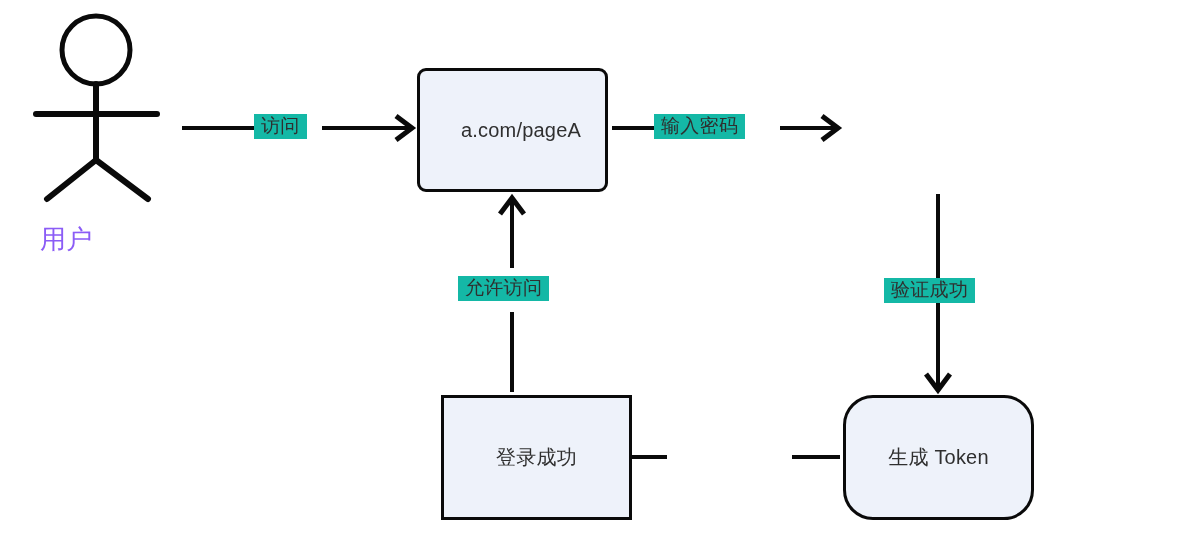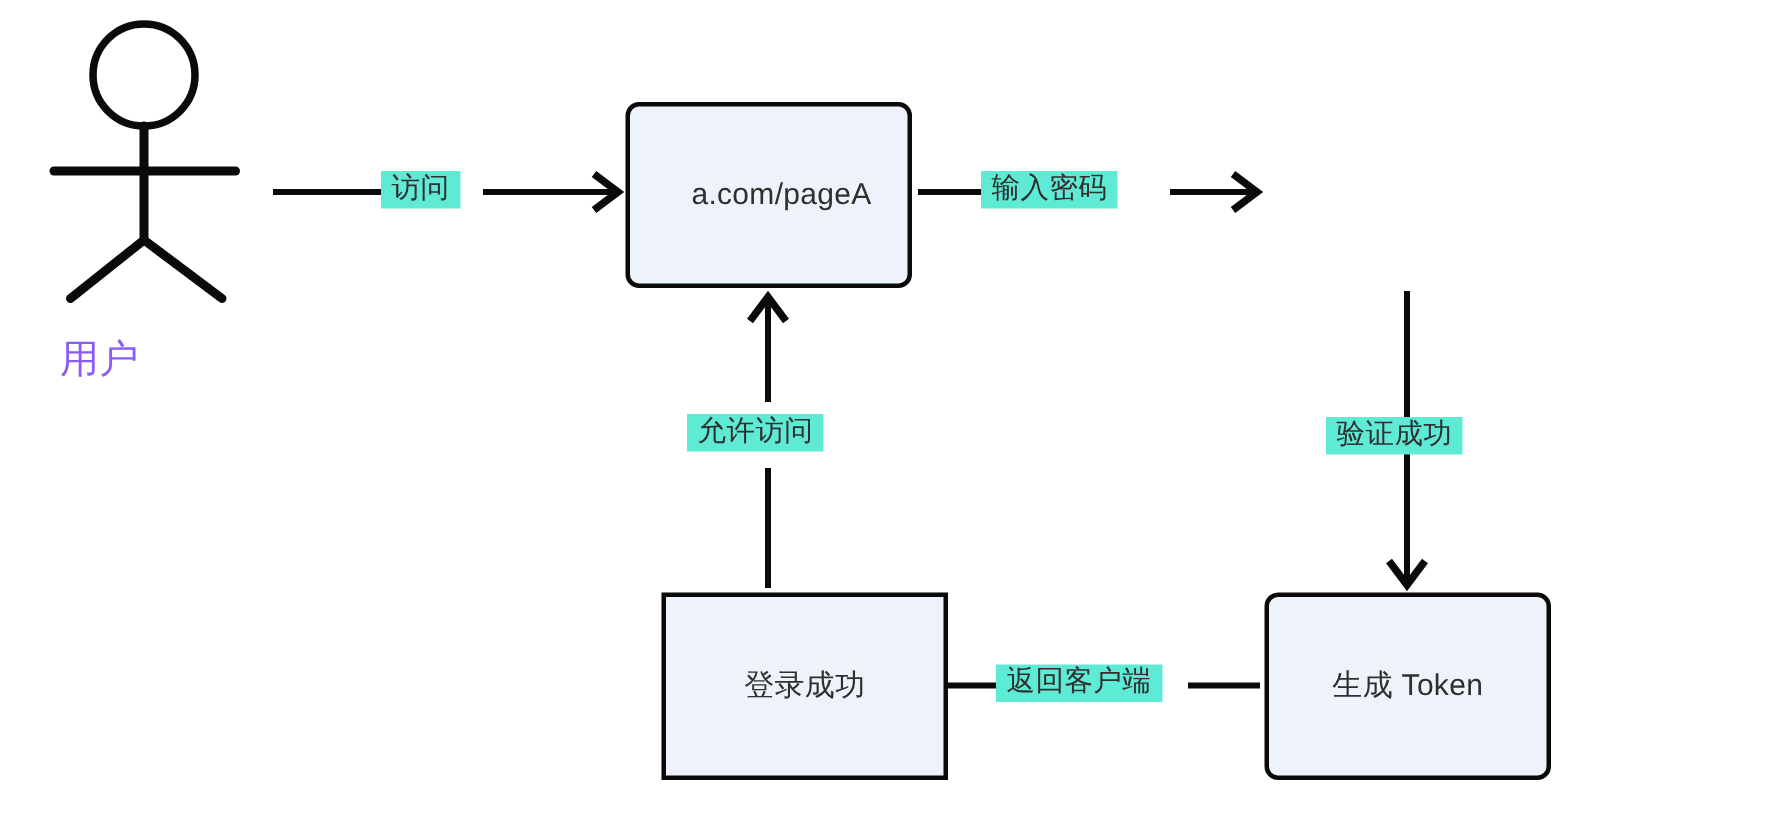"访问" .edge-label { background: #5eead4 -> #14b8a6 }
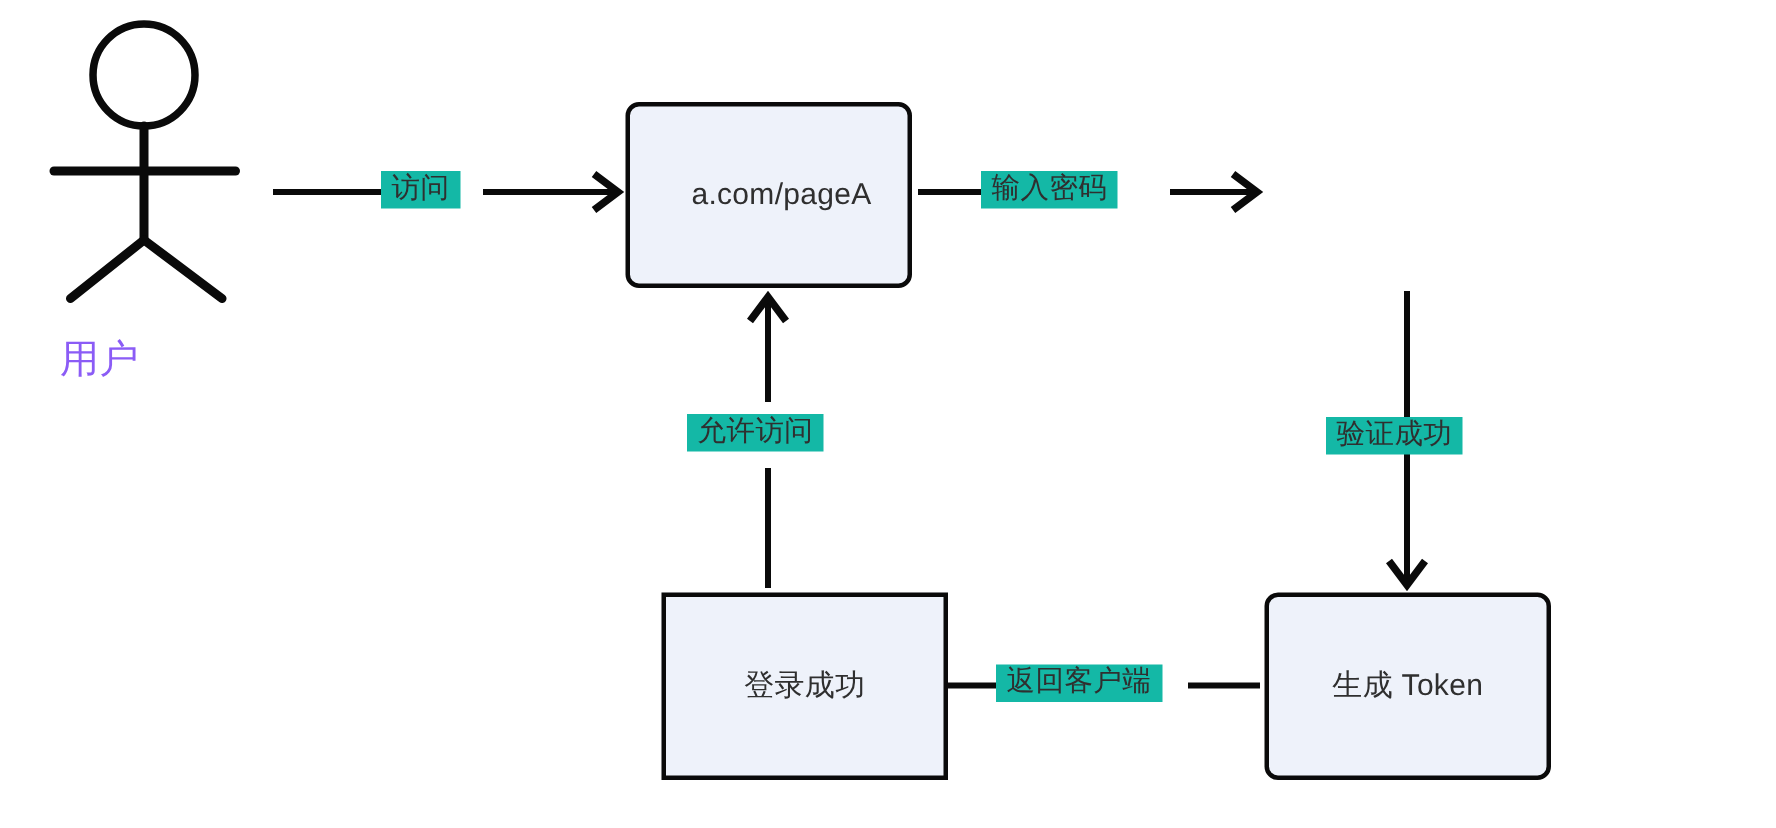"返回客户端" div.edge-label { html: <div>返回客户端</div> -> none }
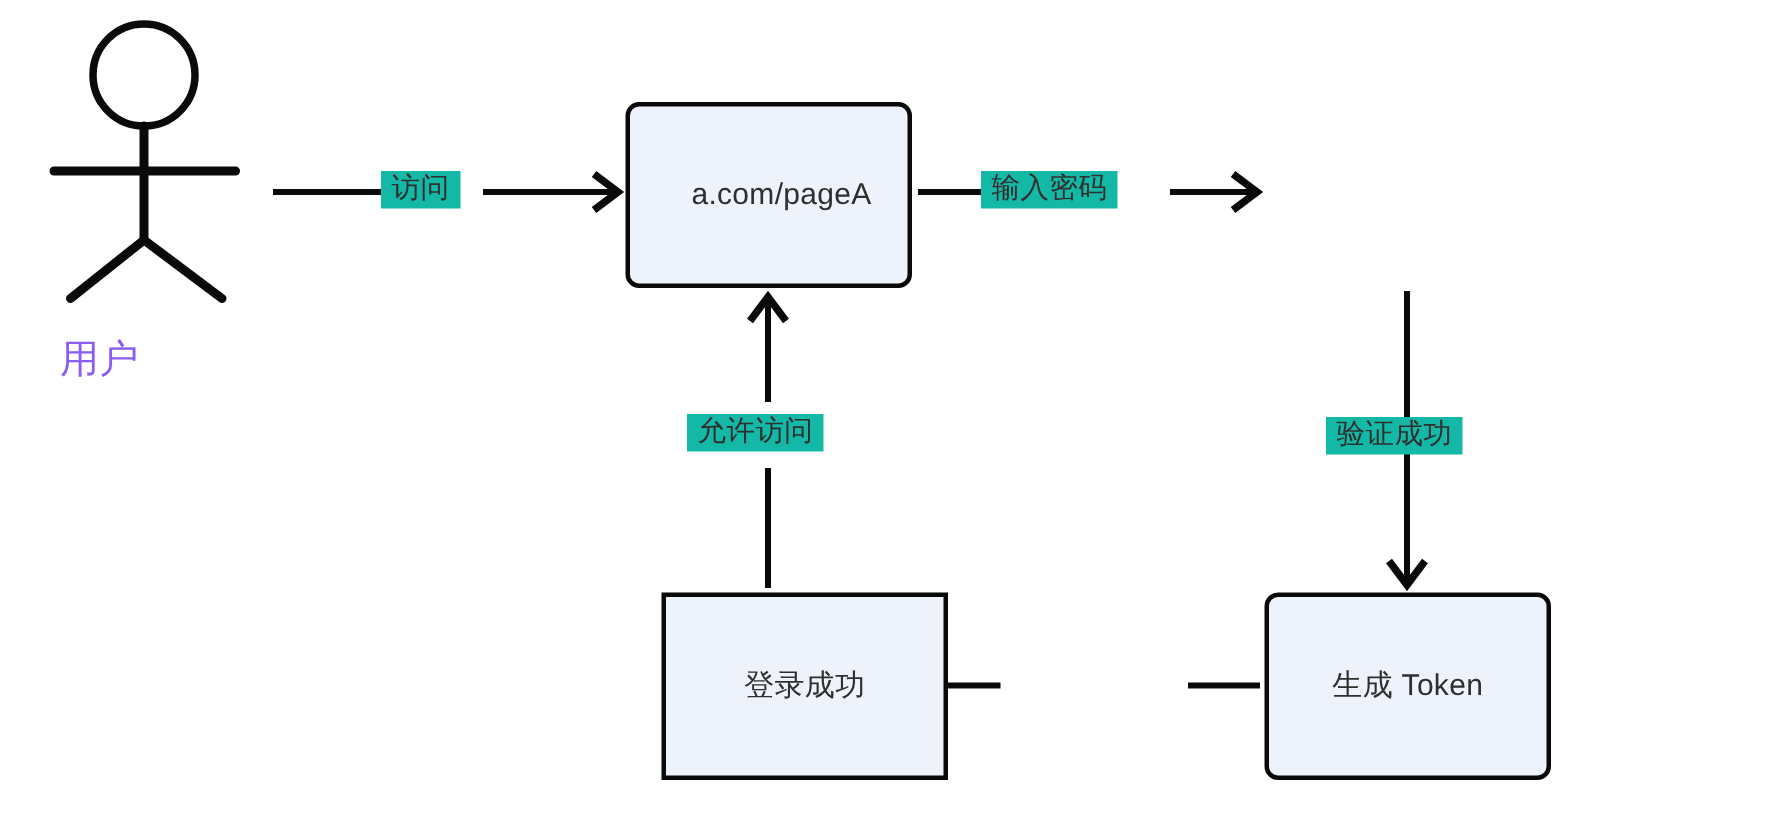"生成 Token" div.node-box { border-radius: none -> 30px }
